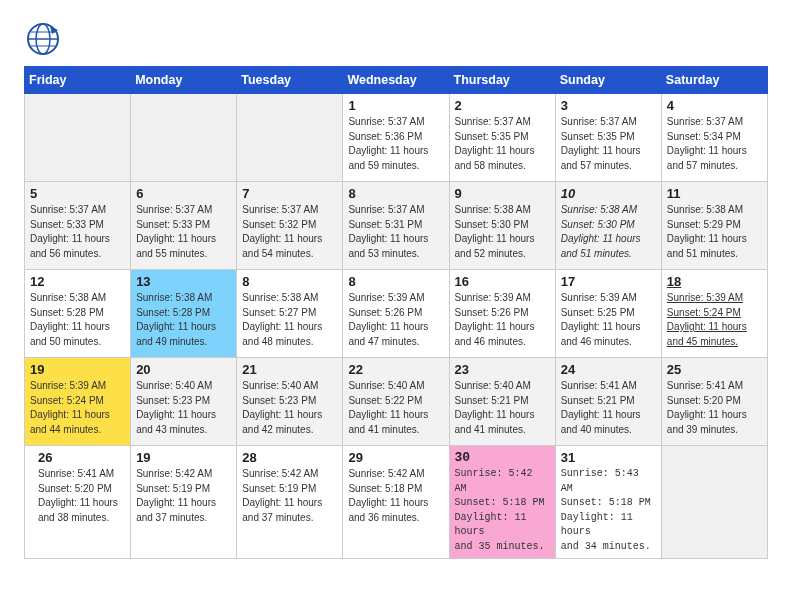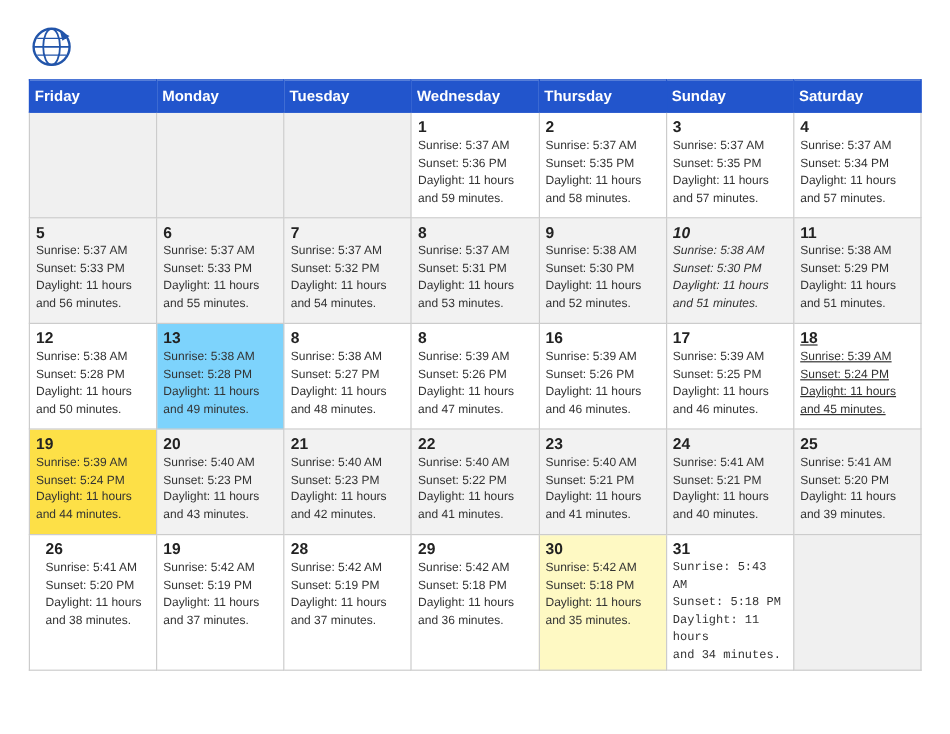"30" td { background: #fef9c3 -> #f9a8d4; font-family: none -> Liberation Mono, monospace }
